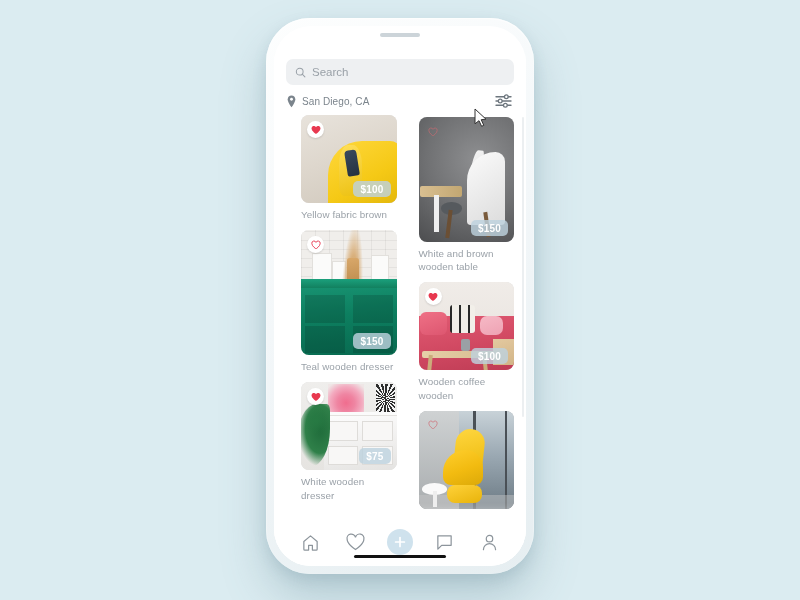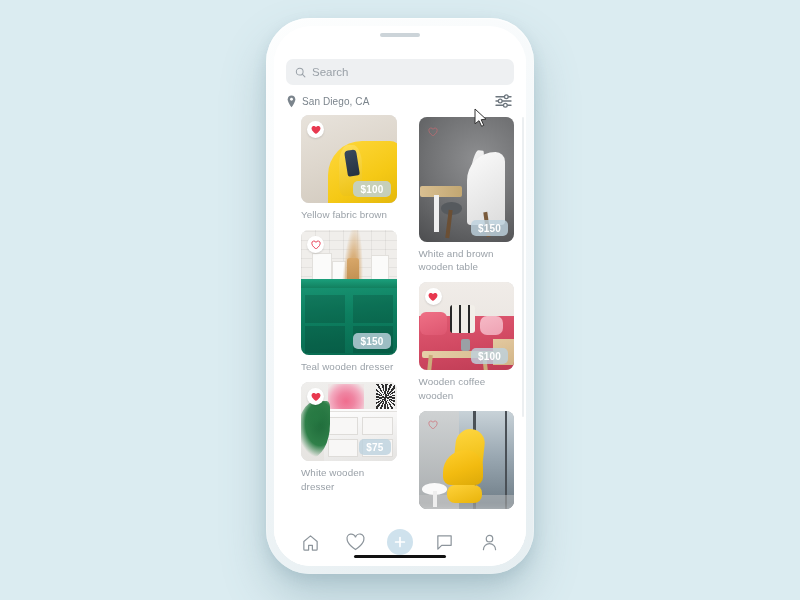"$75" div.thumb { height: 79px -> 88px }
